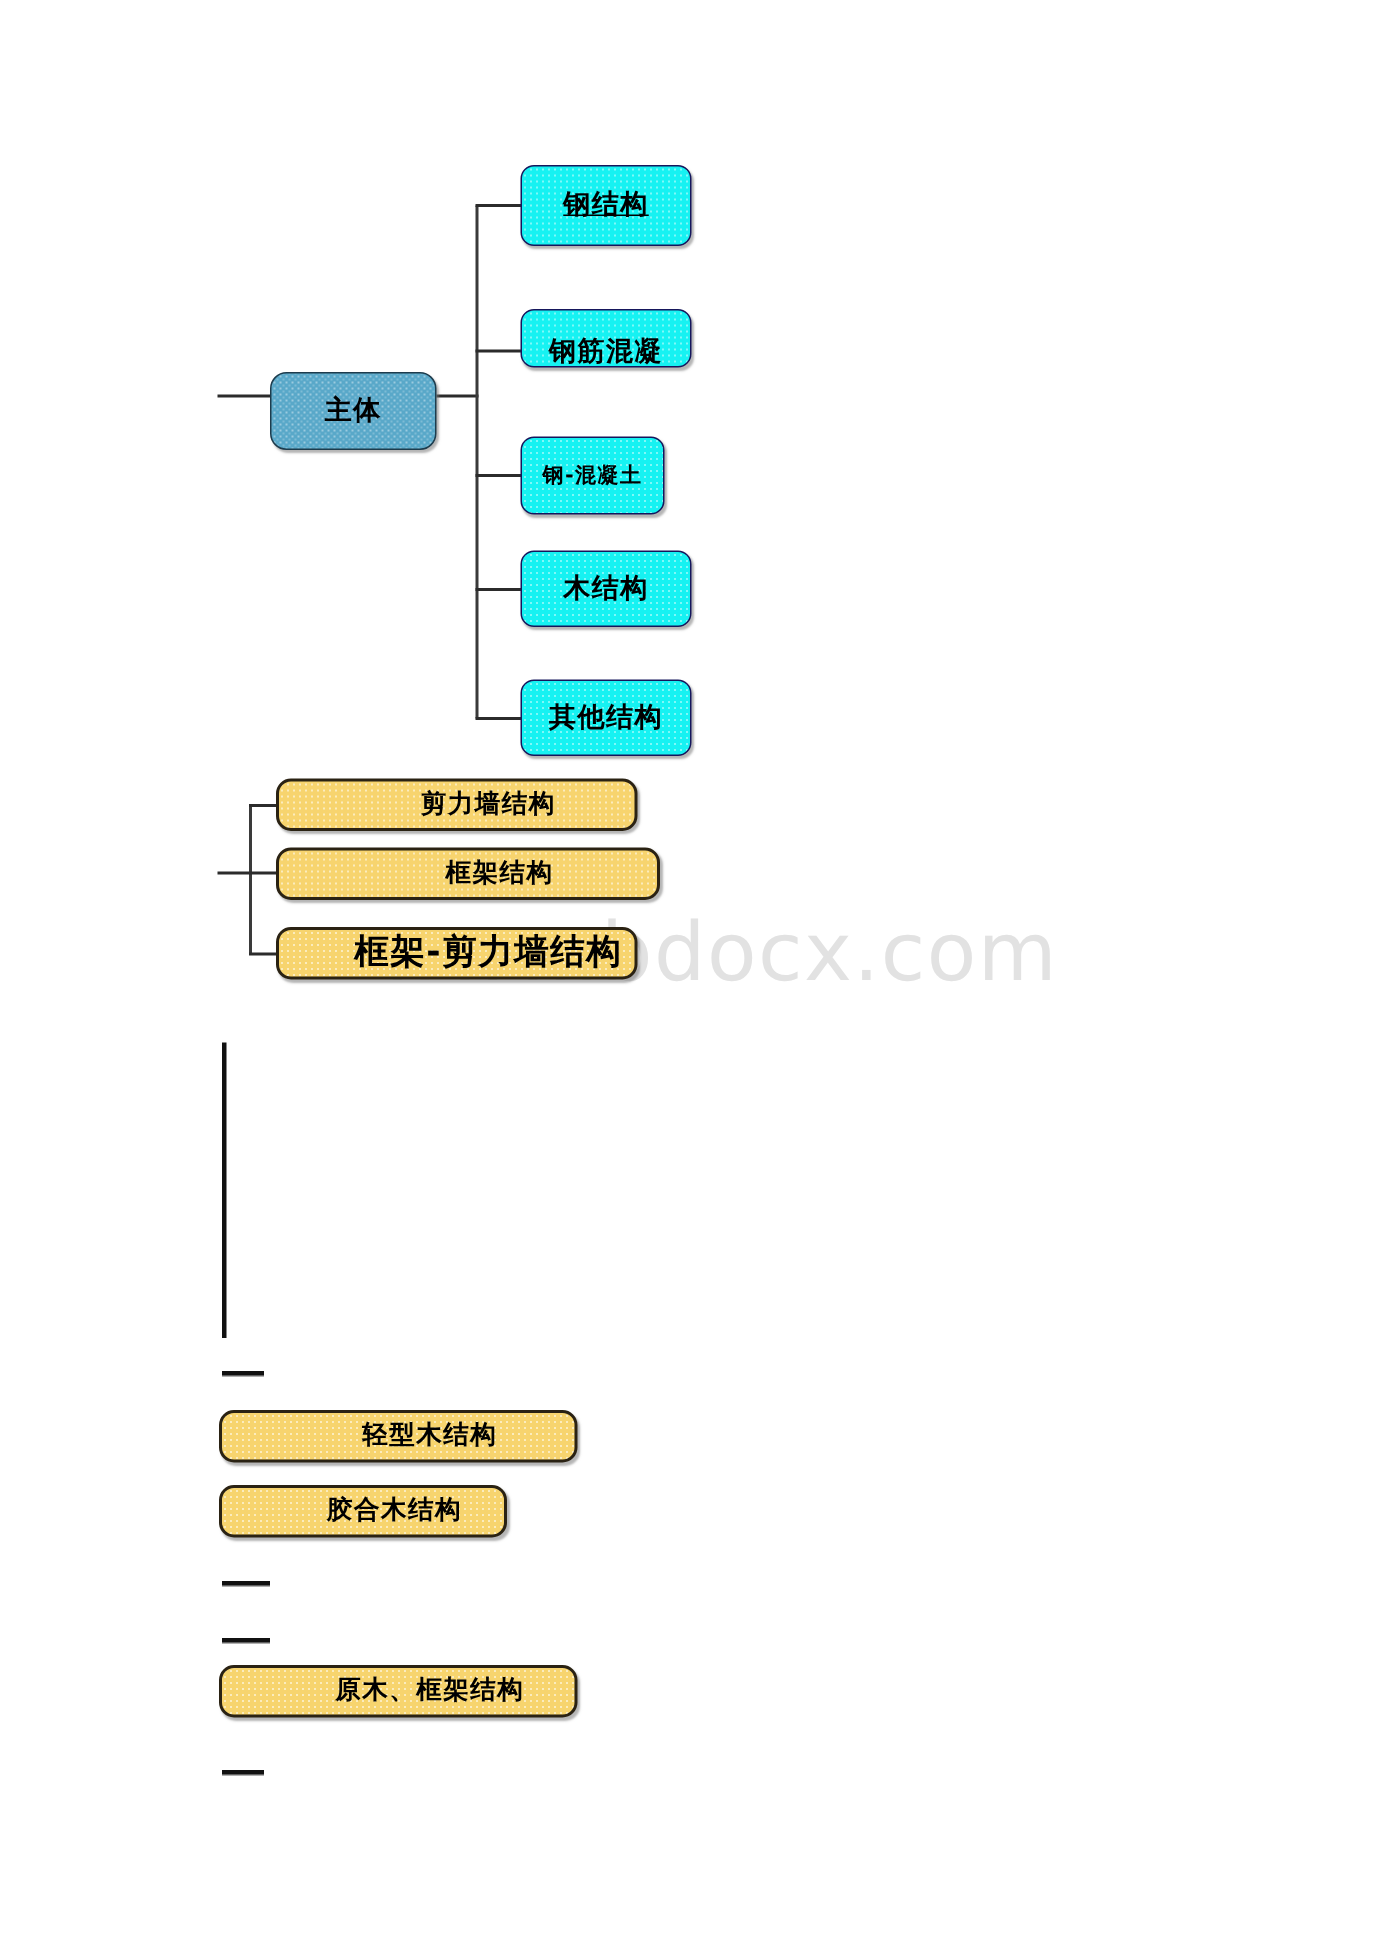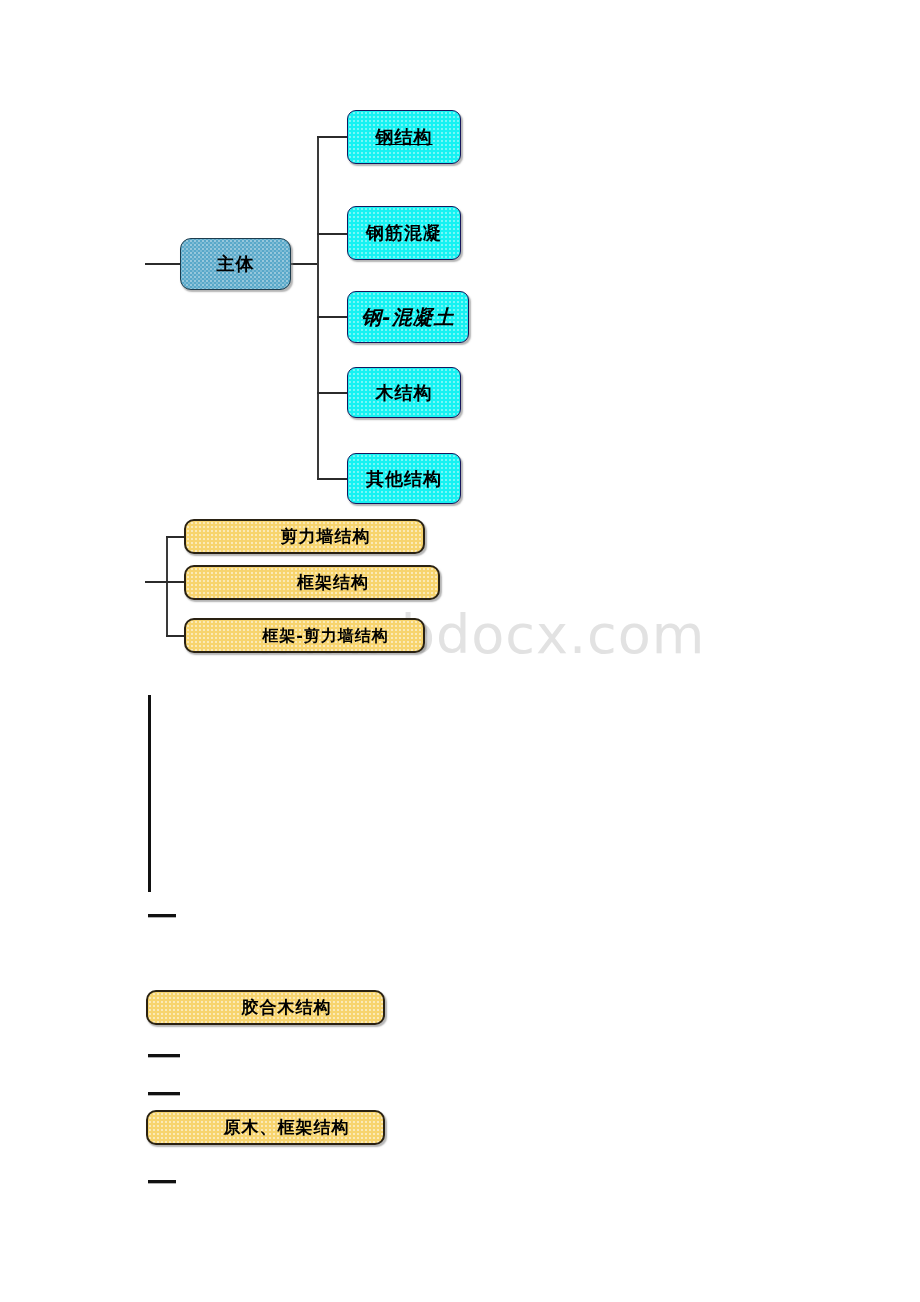"钢筋混凝" div.node { align-items: none -> flex-end; height: 54px -> 39px }
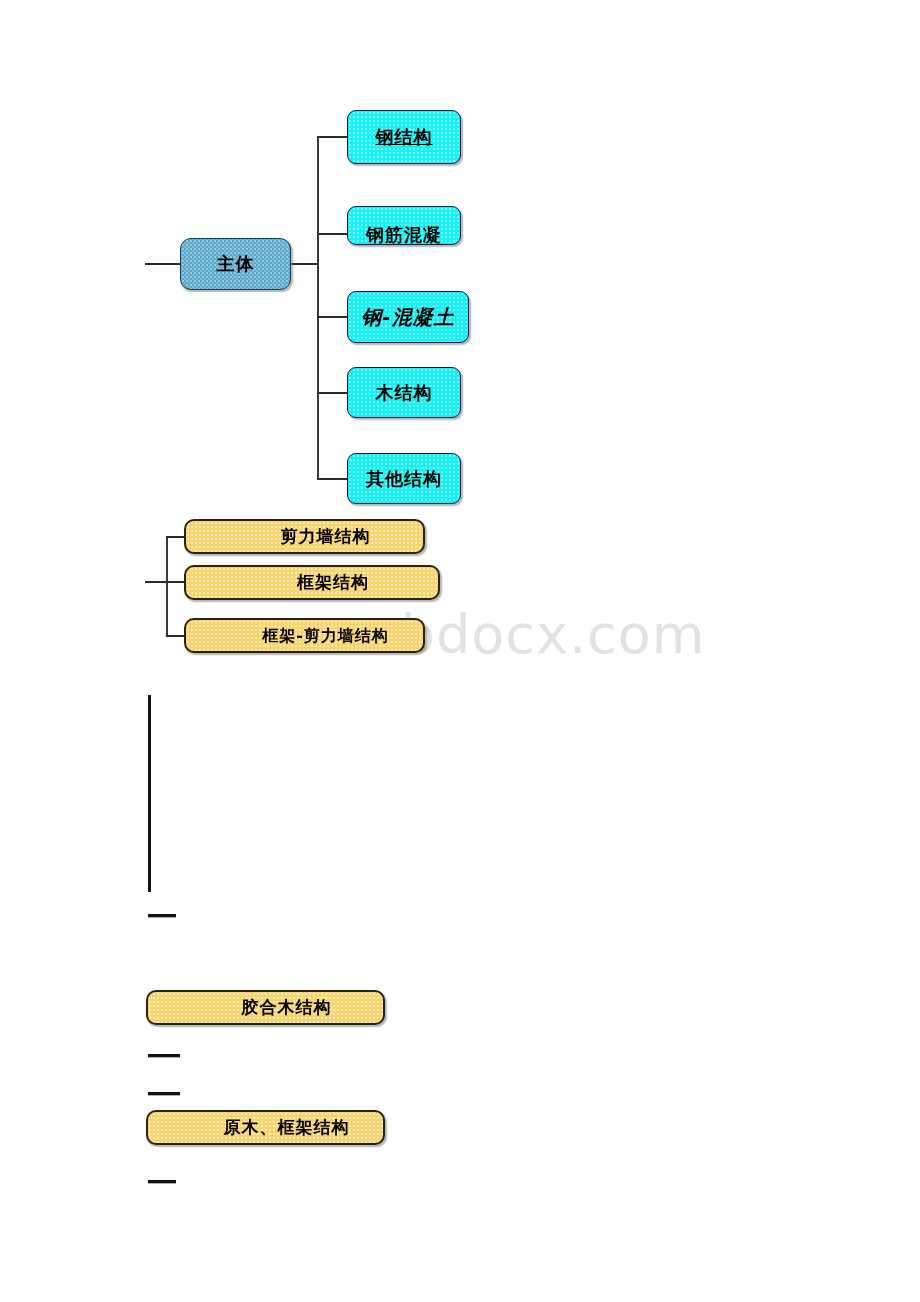"主体" div.node { top: 238px -> 248px }
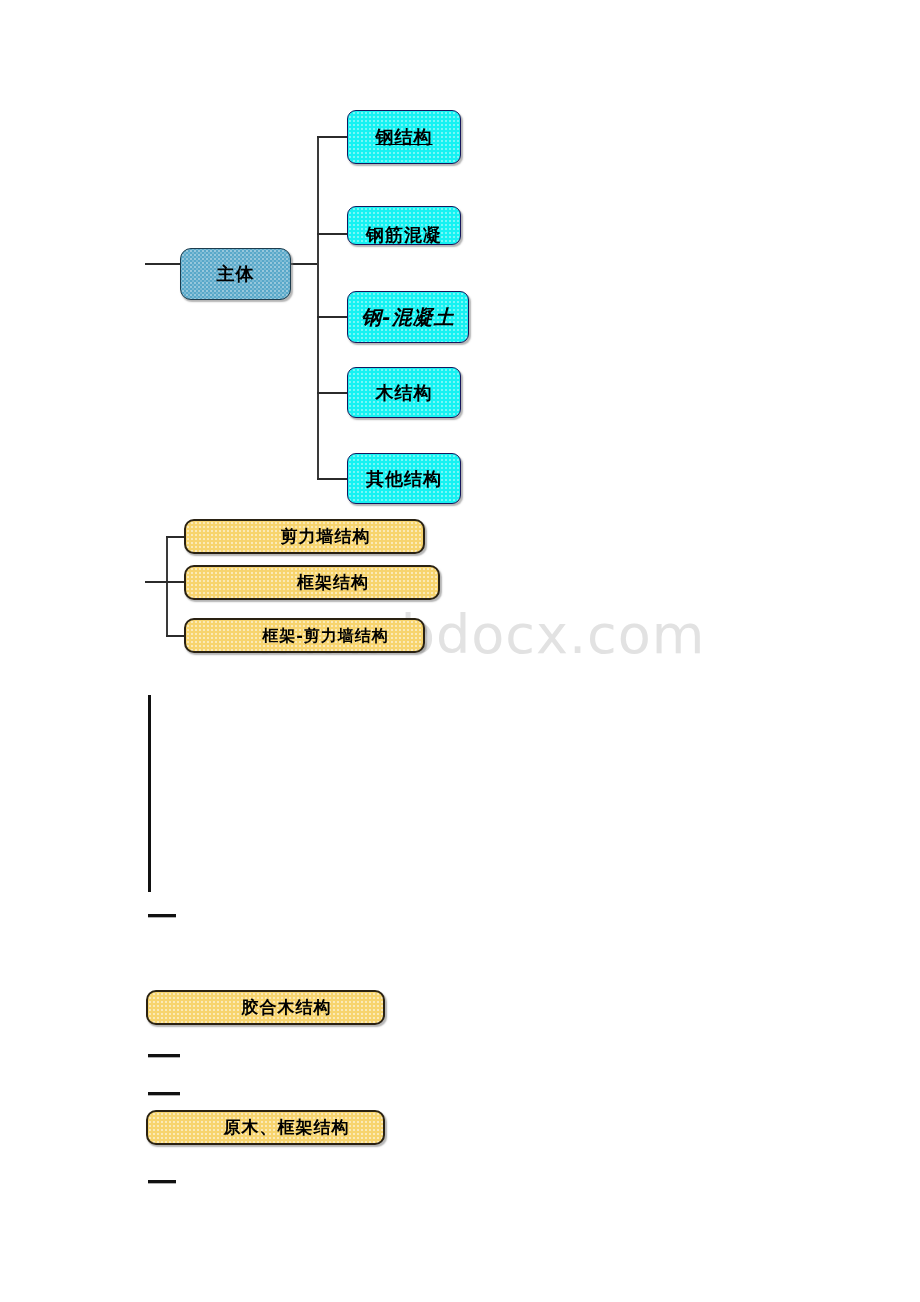"钢-混凝土" div.node { font-size: 20px -> 14px; font-style: italic -> none; width: 122px -> 96px }
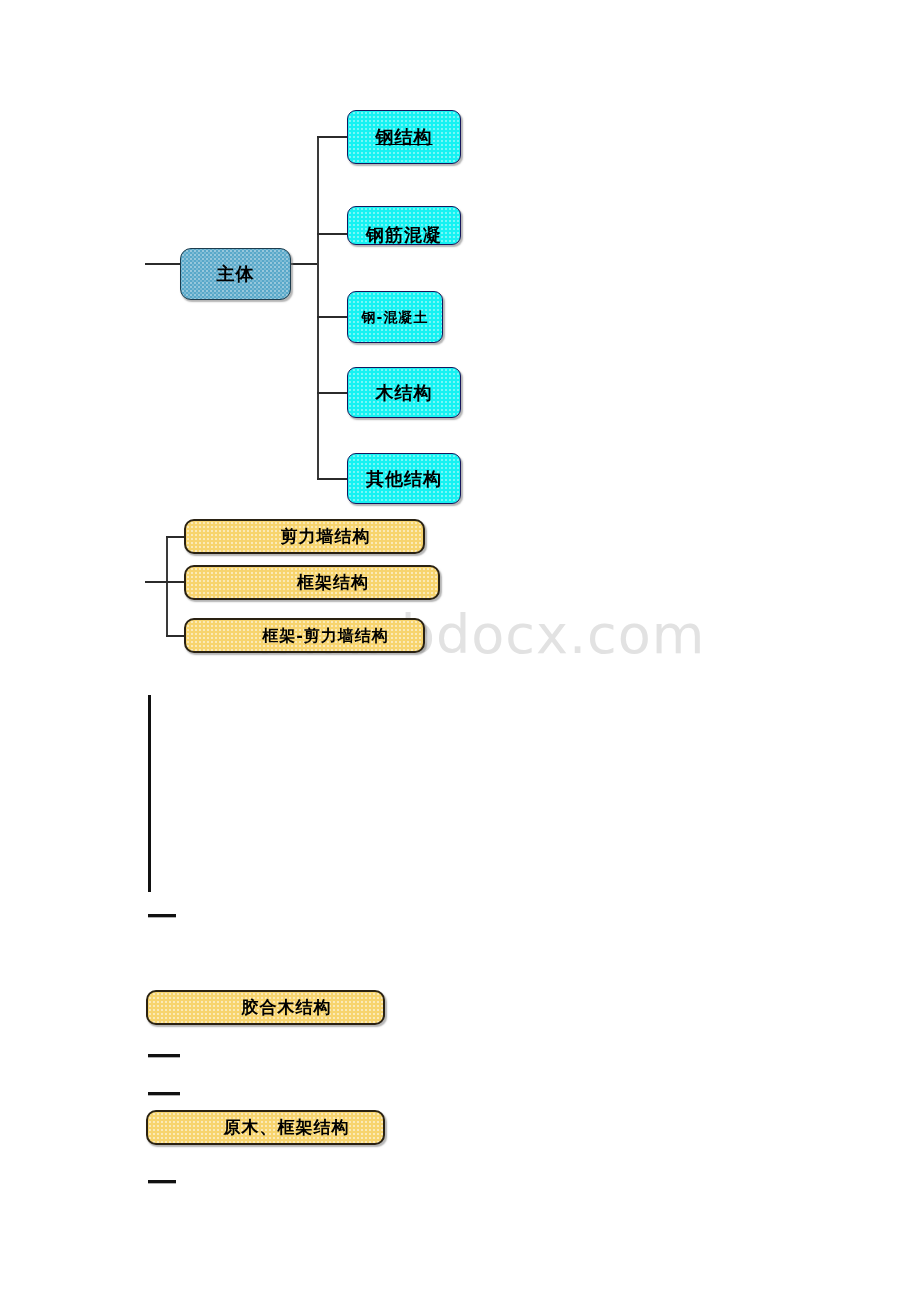"框架-剪力墙结构" div.node { font-size: 16px -> 23px }
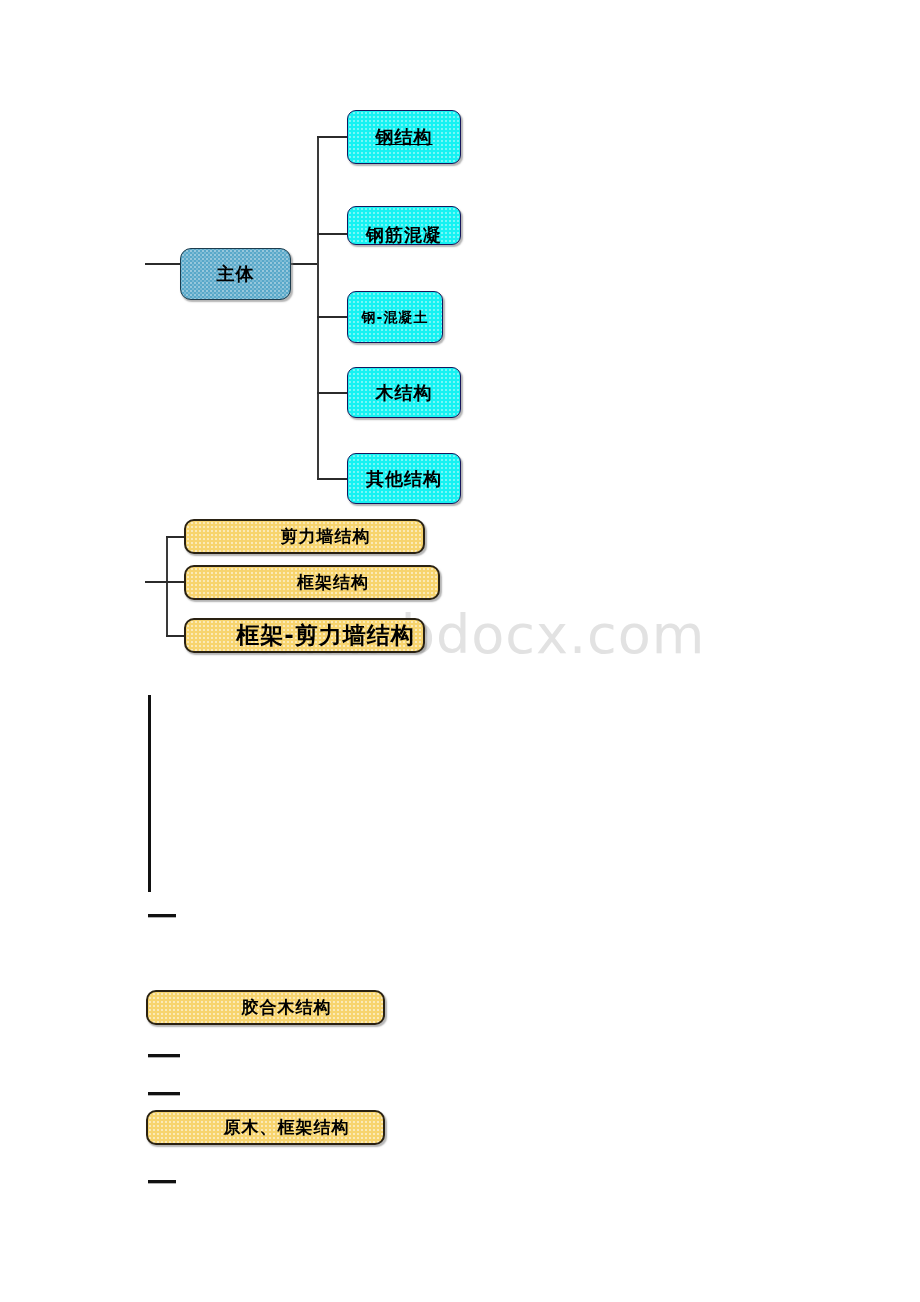"轻型木结构" div.node { html: none -> <div> <span>轻型木结构</span> </div> }
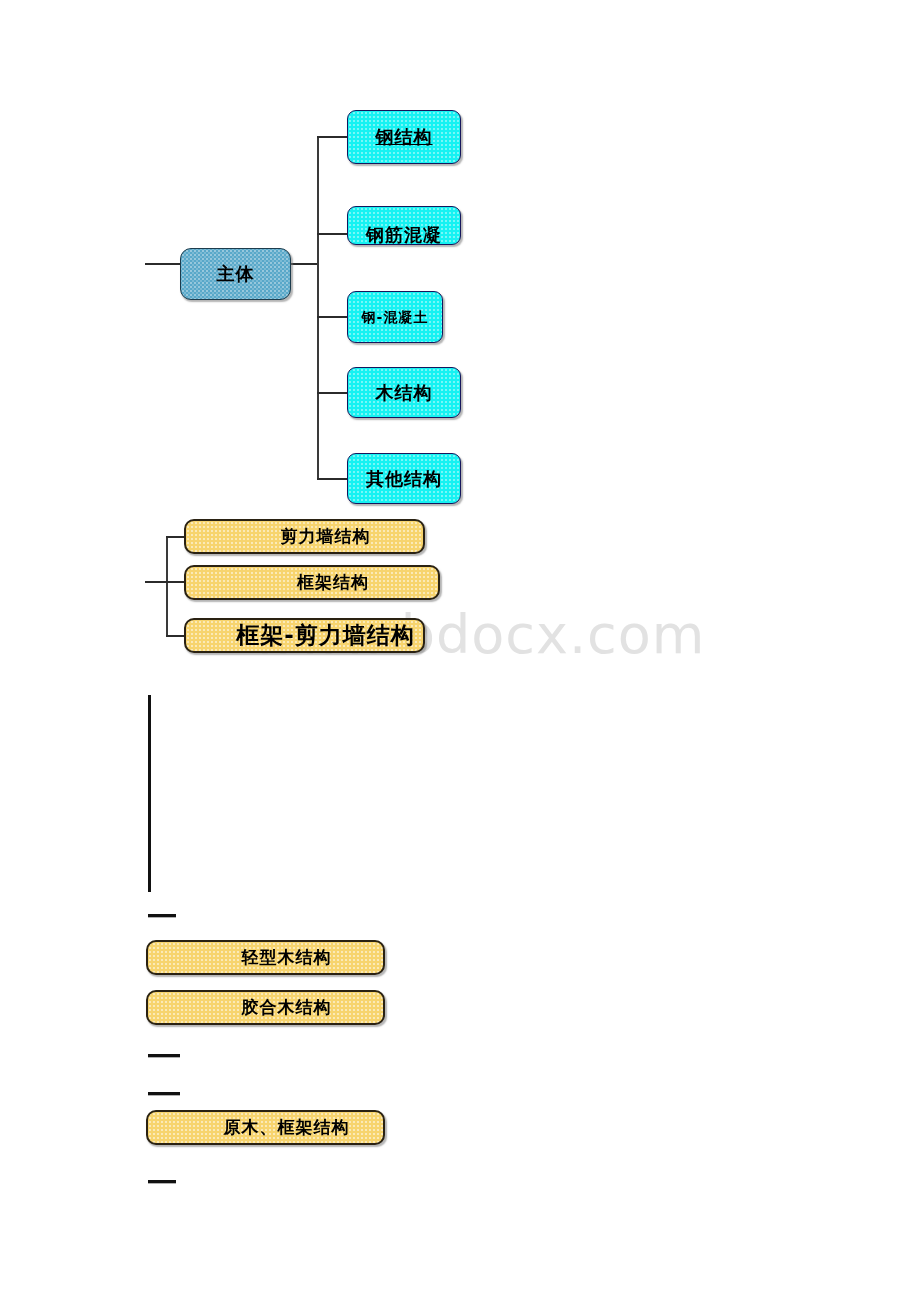"胶合木结构" div.node { width: 239px -> 192px }
